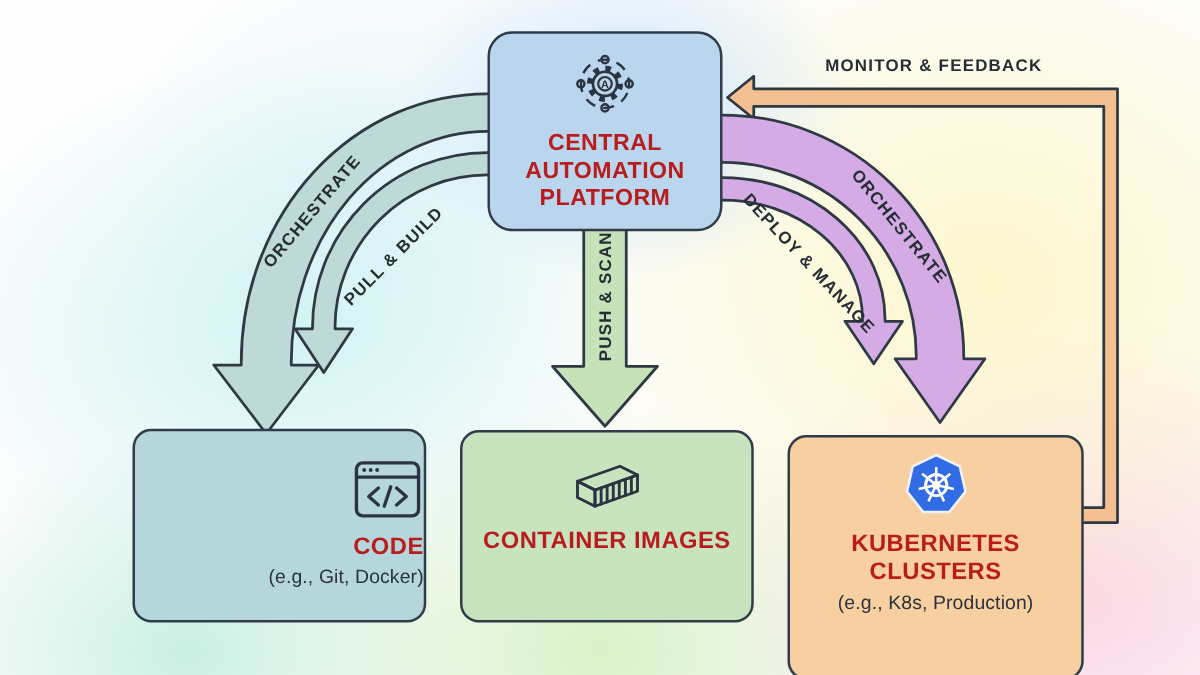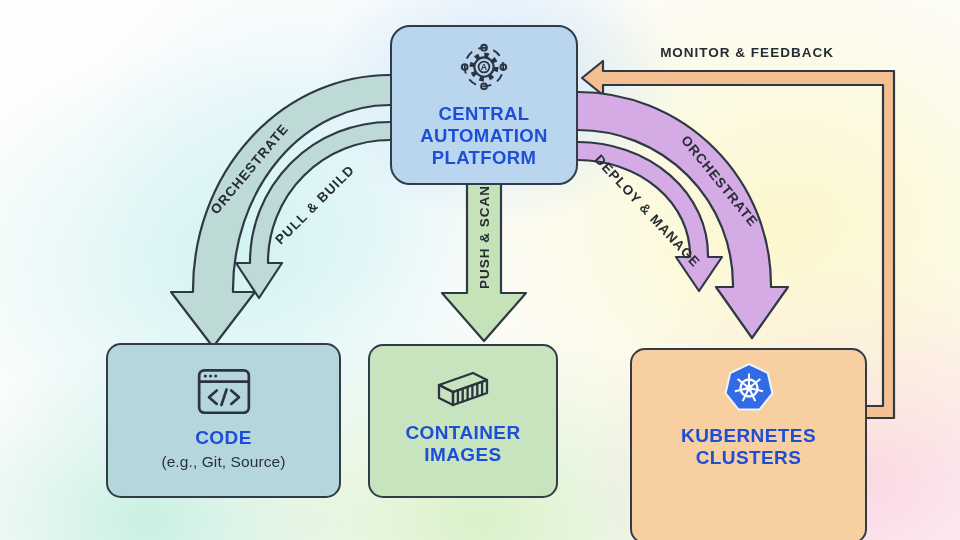"CENTRAL" .node-title { color: #1d4ed8 -> #b91c1c }
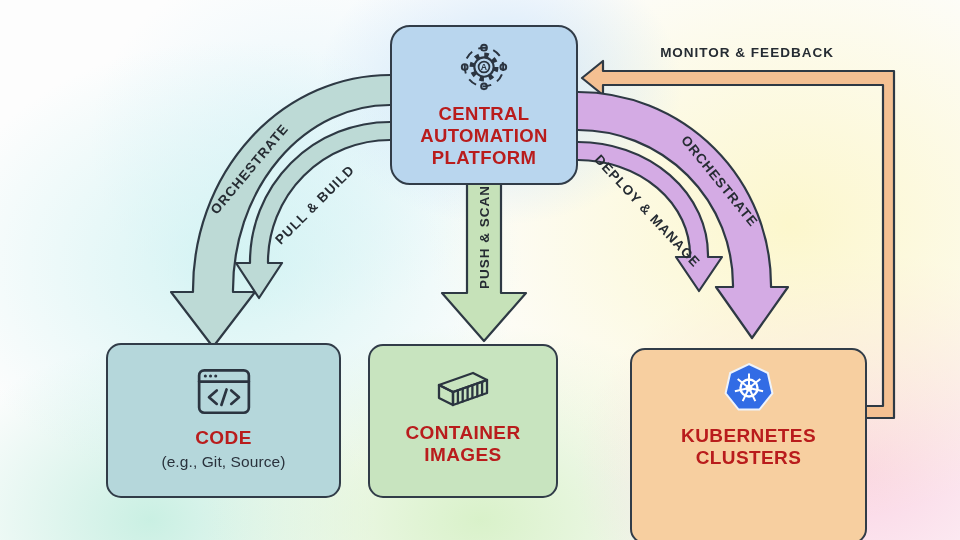"CODE" .node-code { align-items: none -> flex-end }
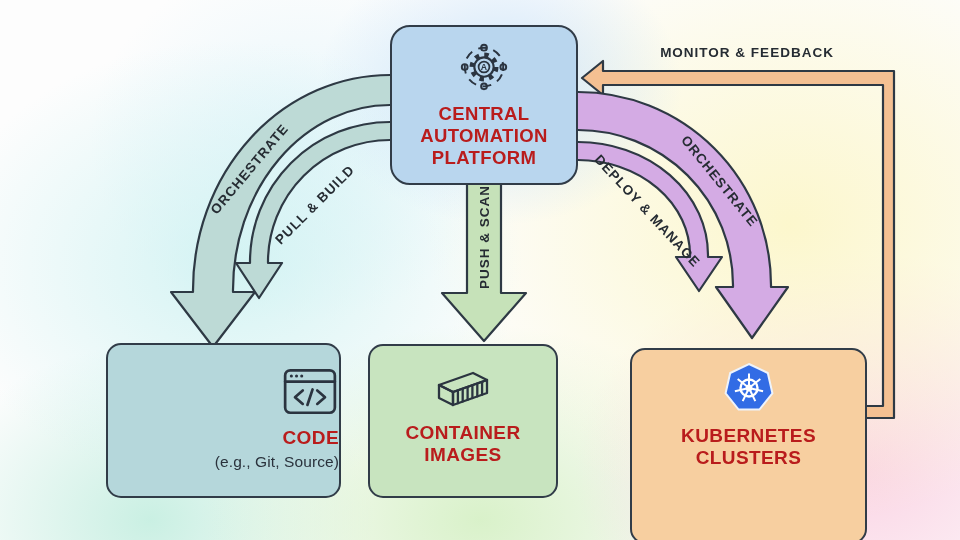"CONTAINER IMAGES" .node-containers { width: 190px -> 235px }
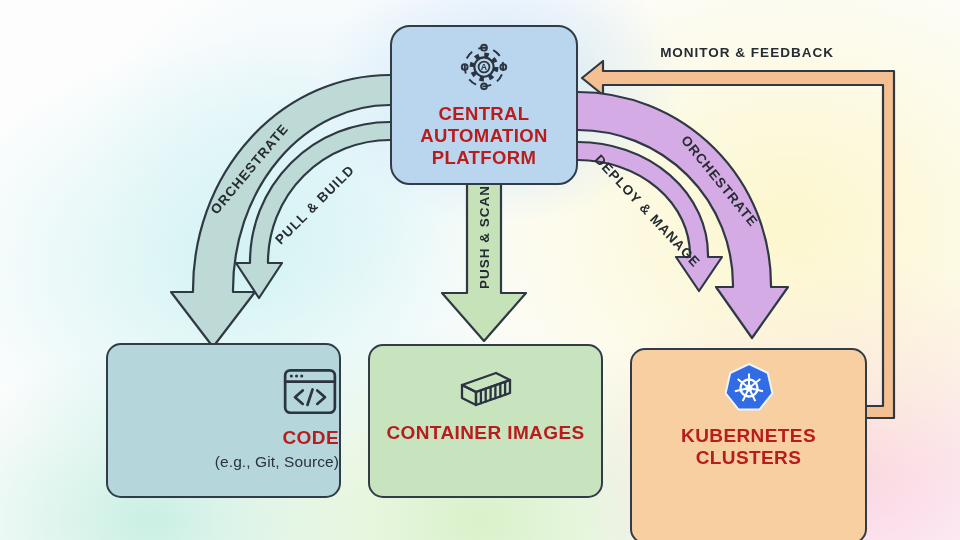"(e.g., Git, Source)" div.node-subtitle { text: Source -> Docker }
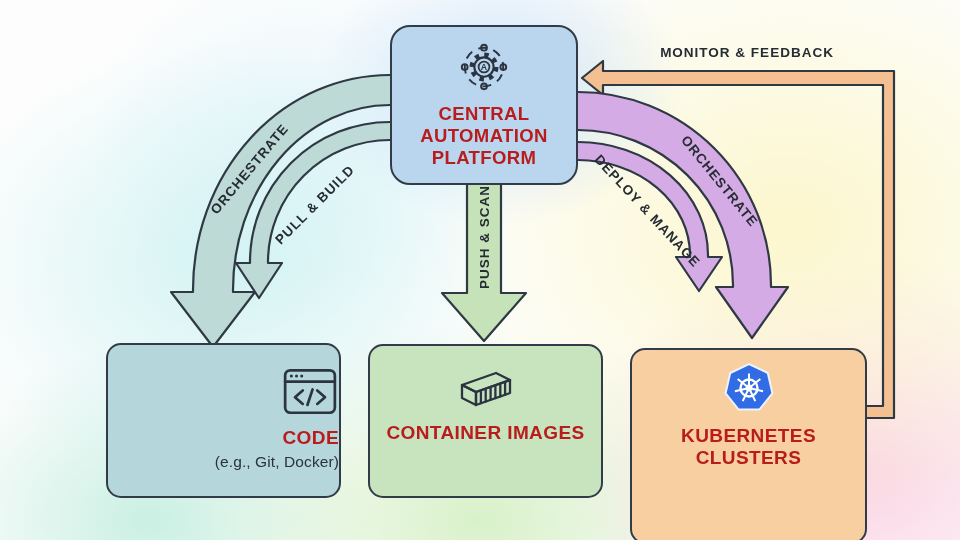"(e.g., K8s, Production)" div.node-subtitle { html: none -> <div>(e.g., K8s, Production)</div> }
